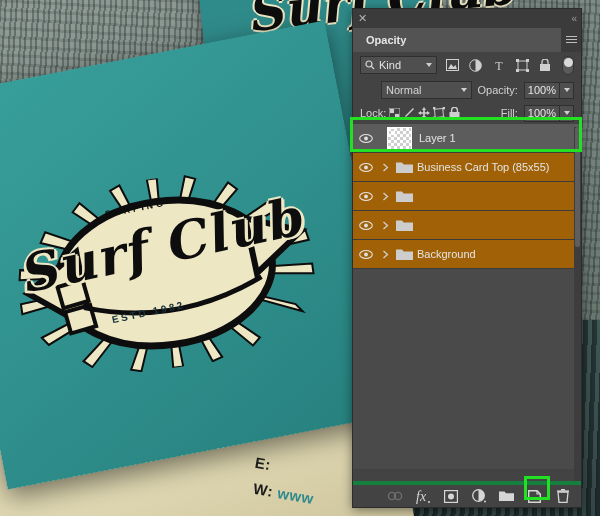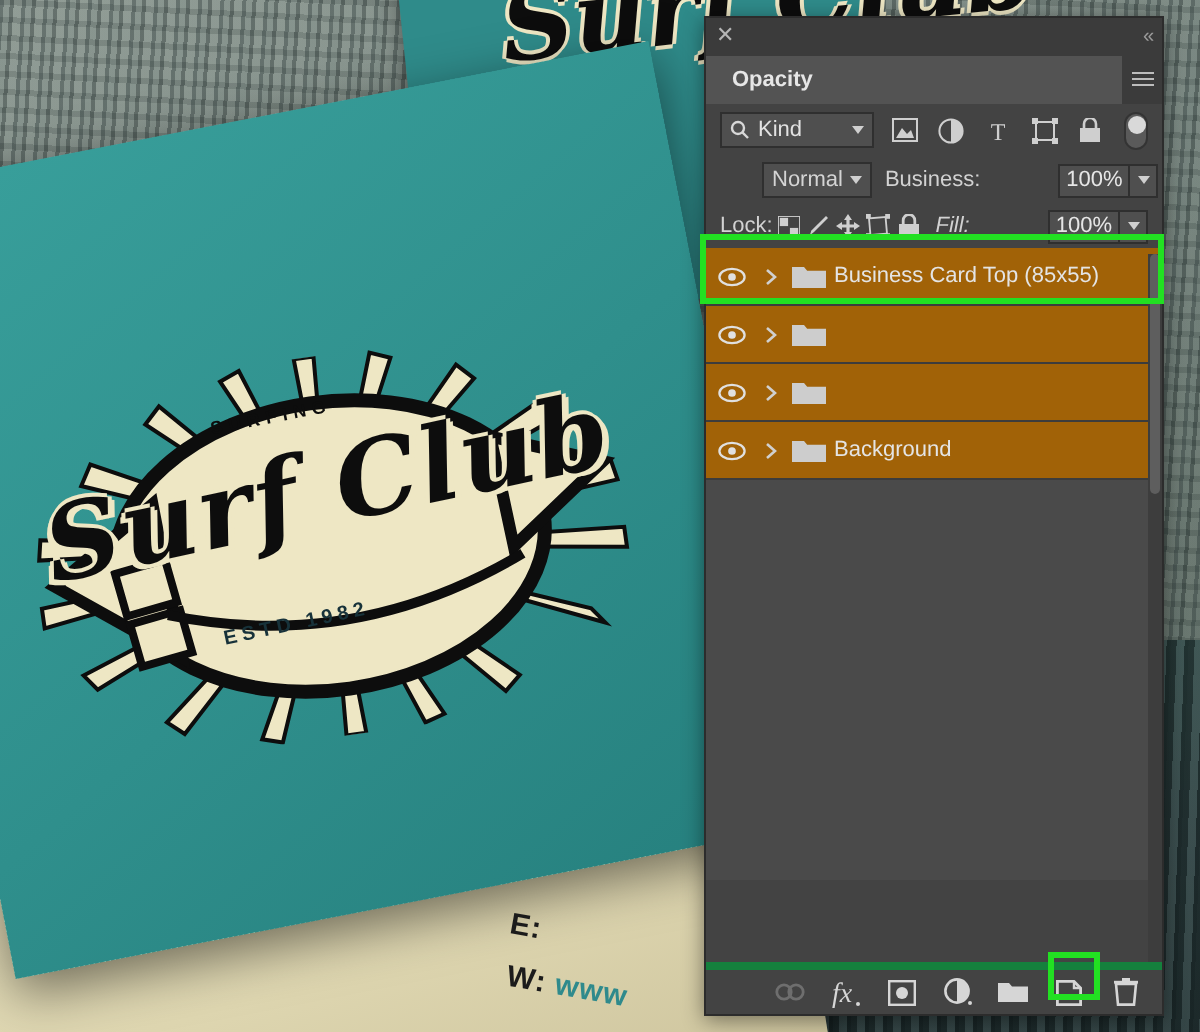"Kind" .row { justify-content: none -> flex-end }
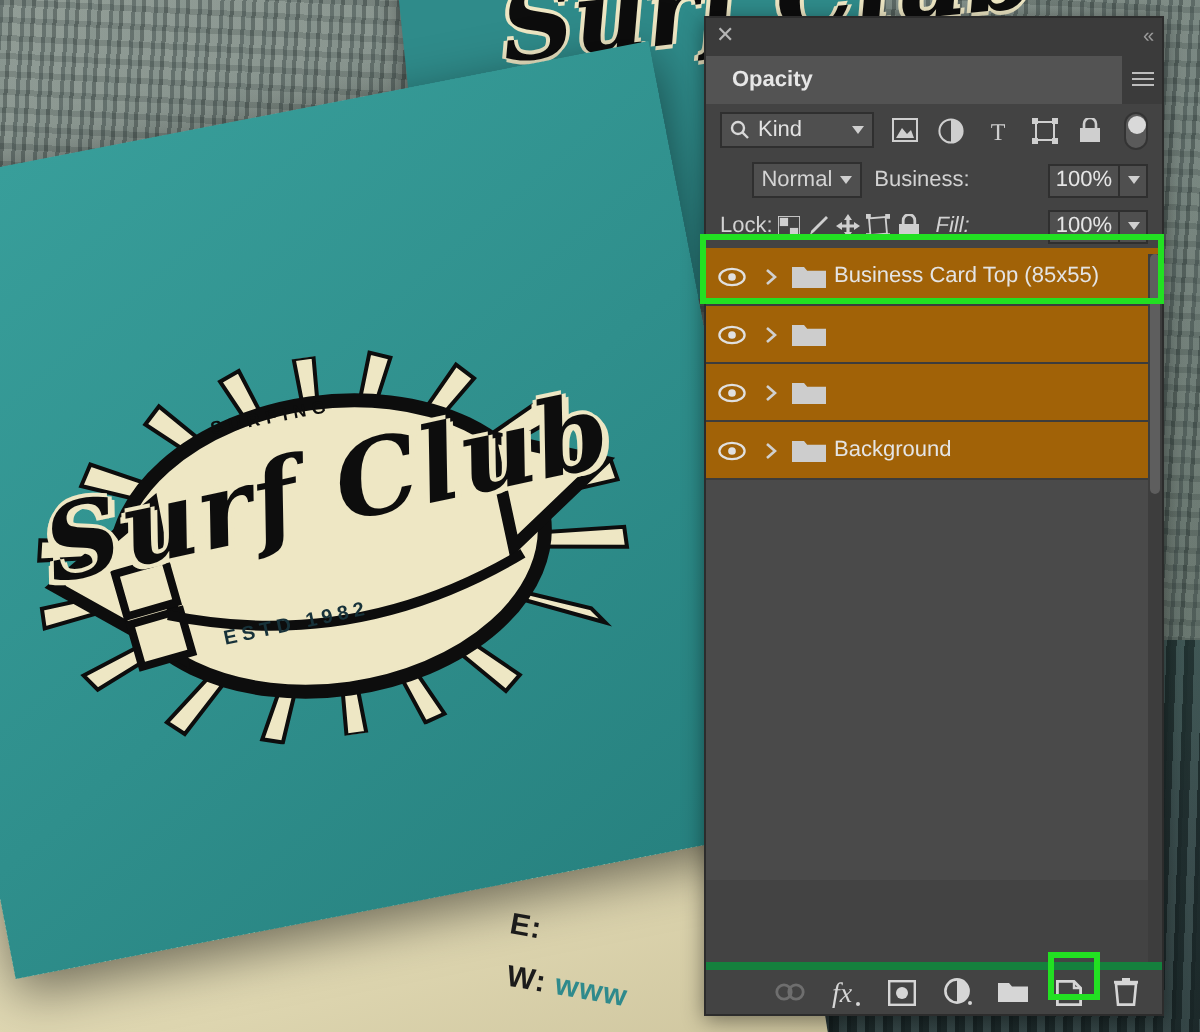"Business:" span.lbl-static { text: Business -> Opacity }
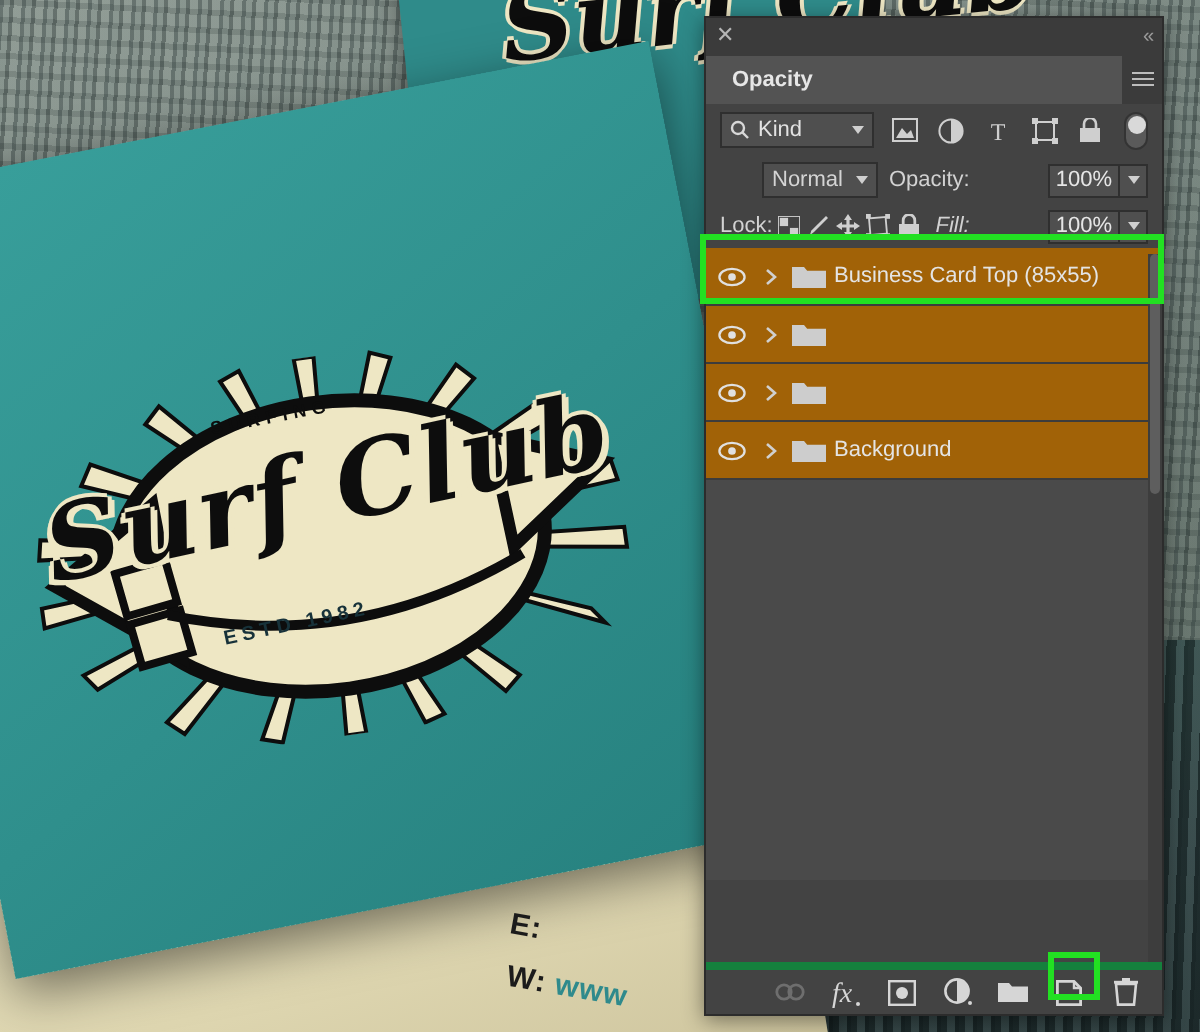"100%" .num-box { margin-left: 33px -> none }
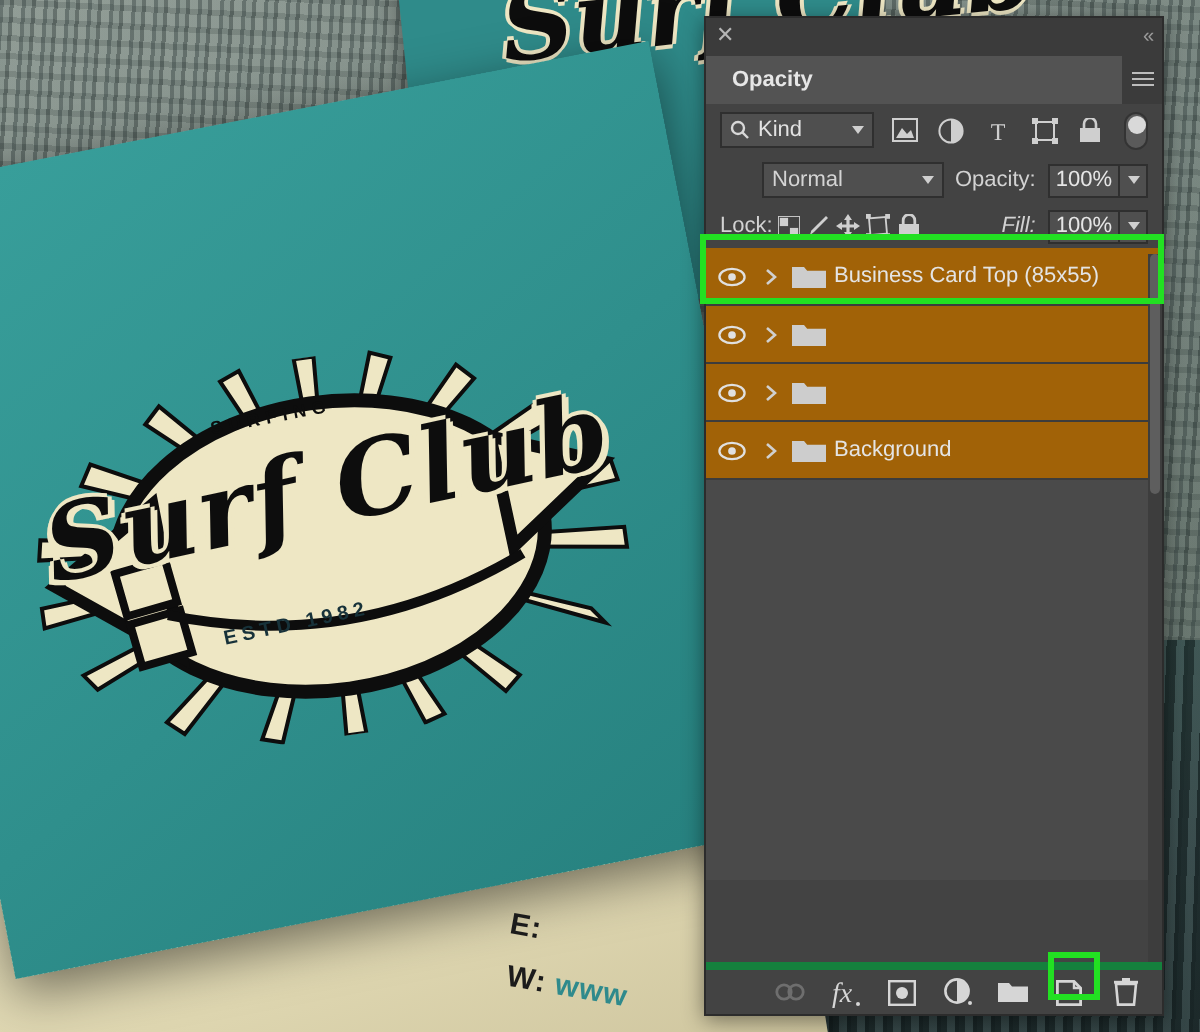"Fill:" span.lbl-static { font-style: italic -> none }
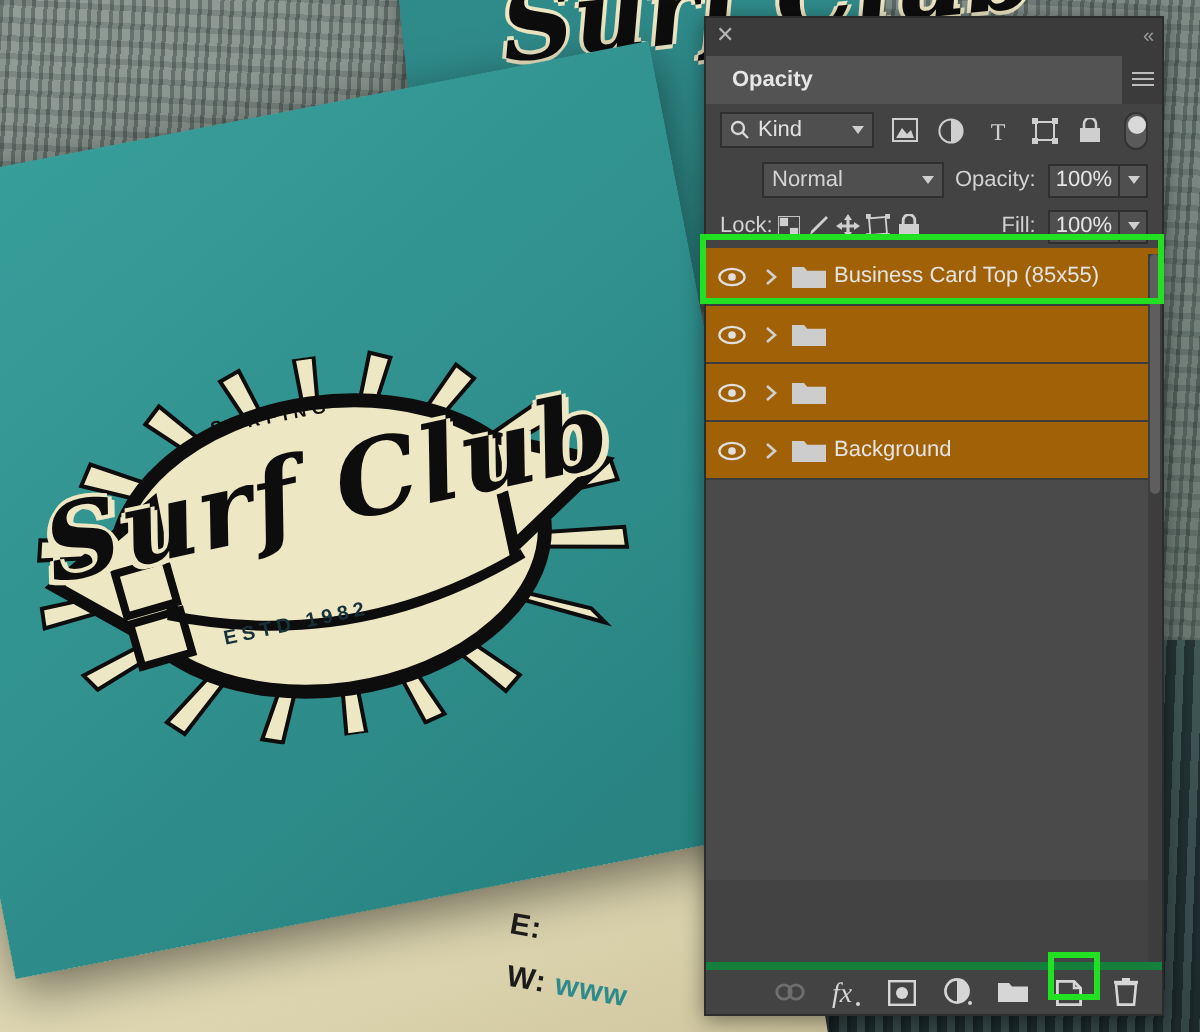"Layer 1" div.layer-row { html: none -> <div> <div> <svg> <ellipse></ellipse> <circle></circle> </svg> </div> <div> <div></div> </div> <span>Layer 1</span> </div> }
